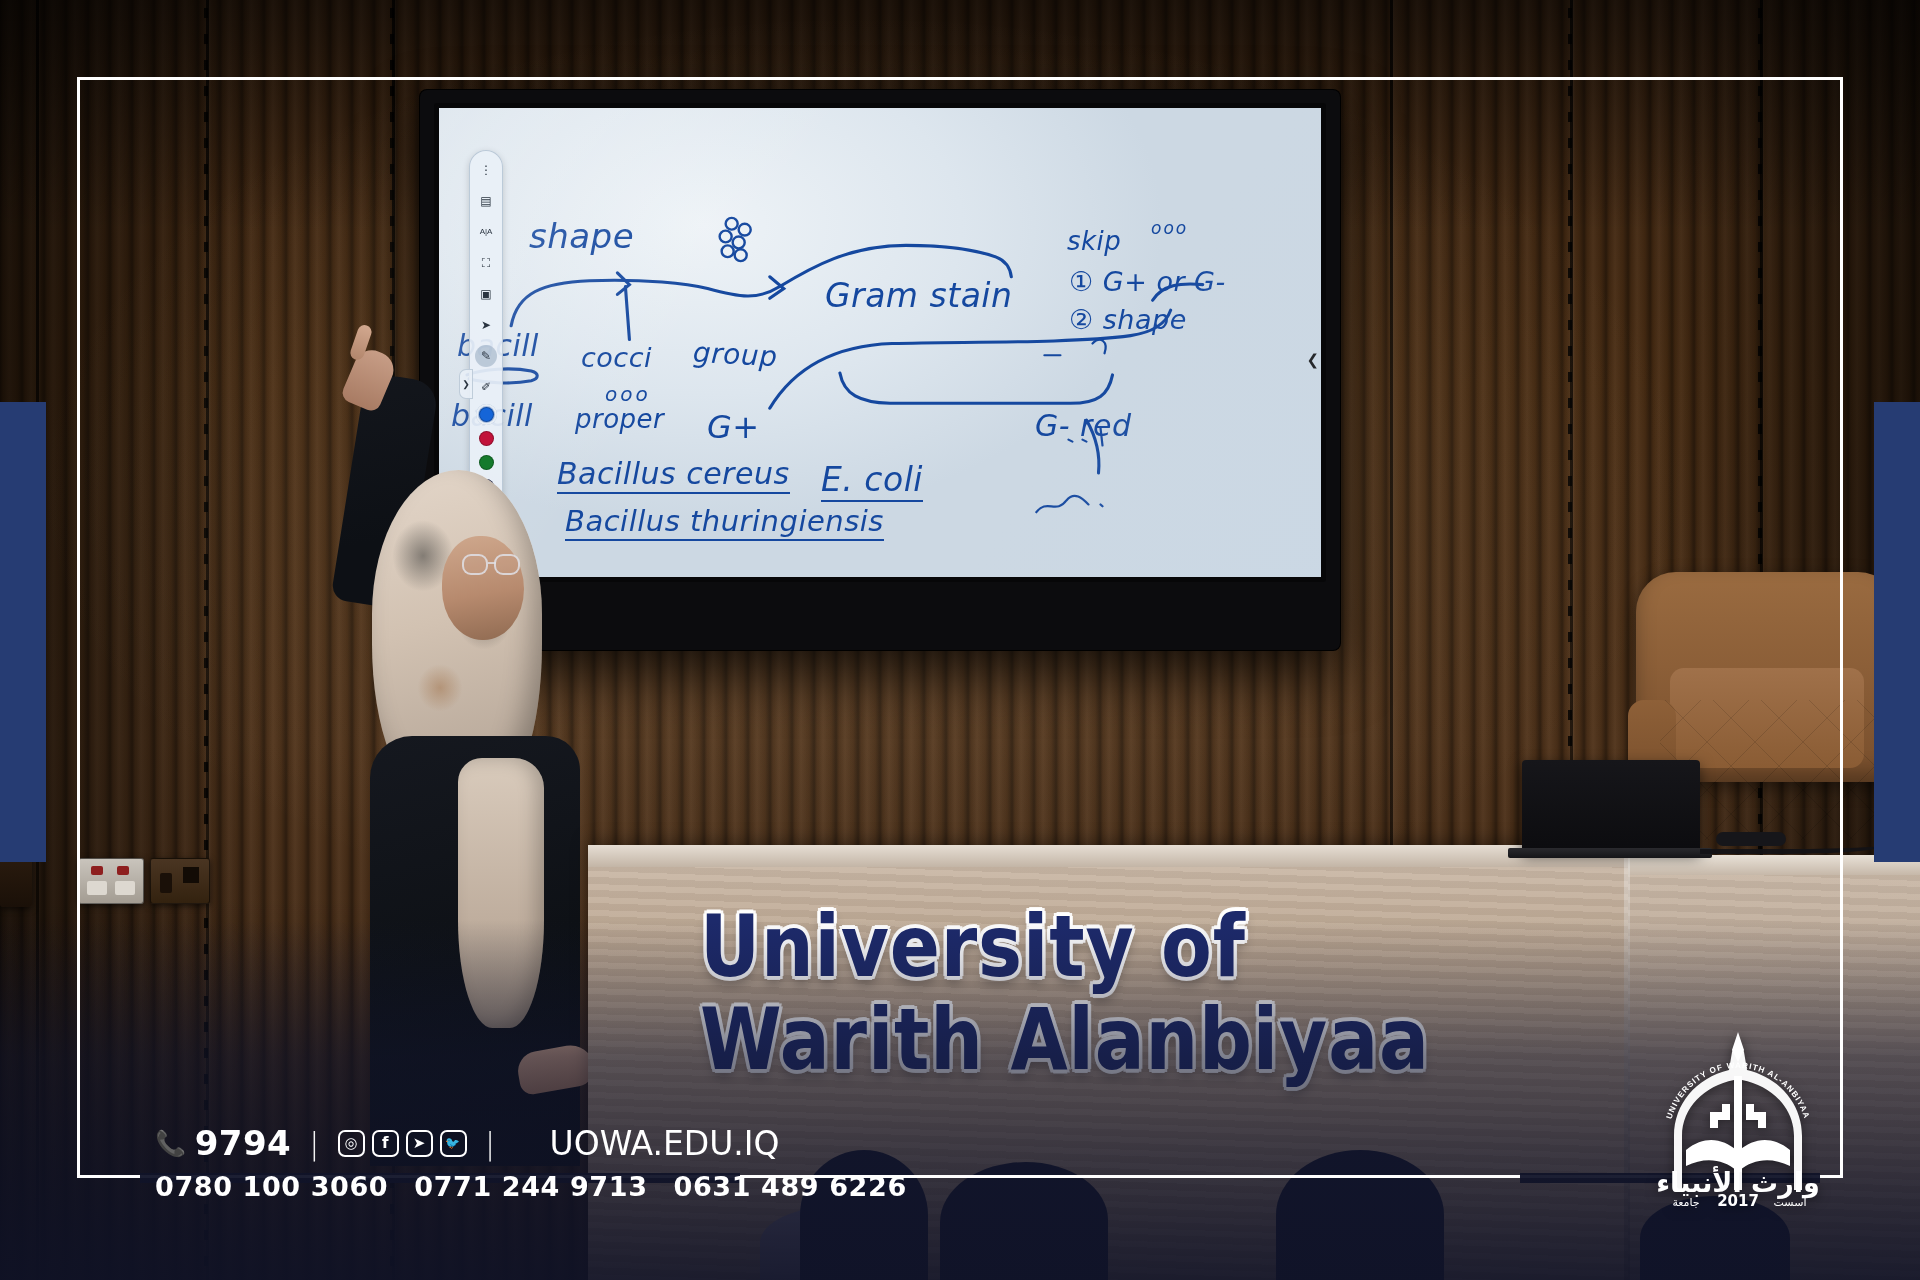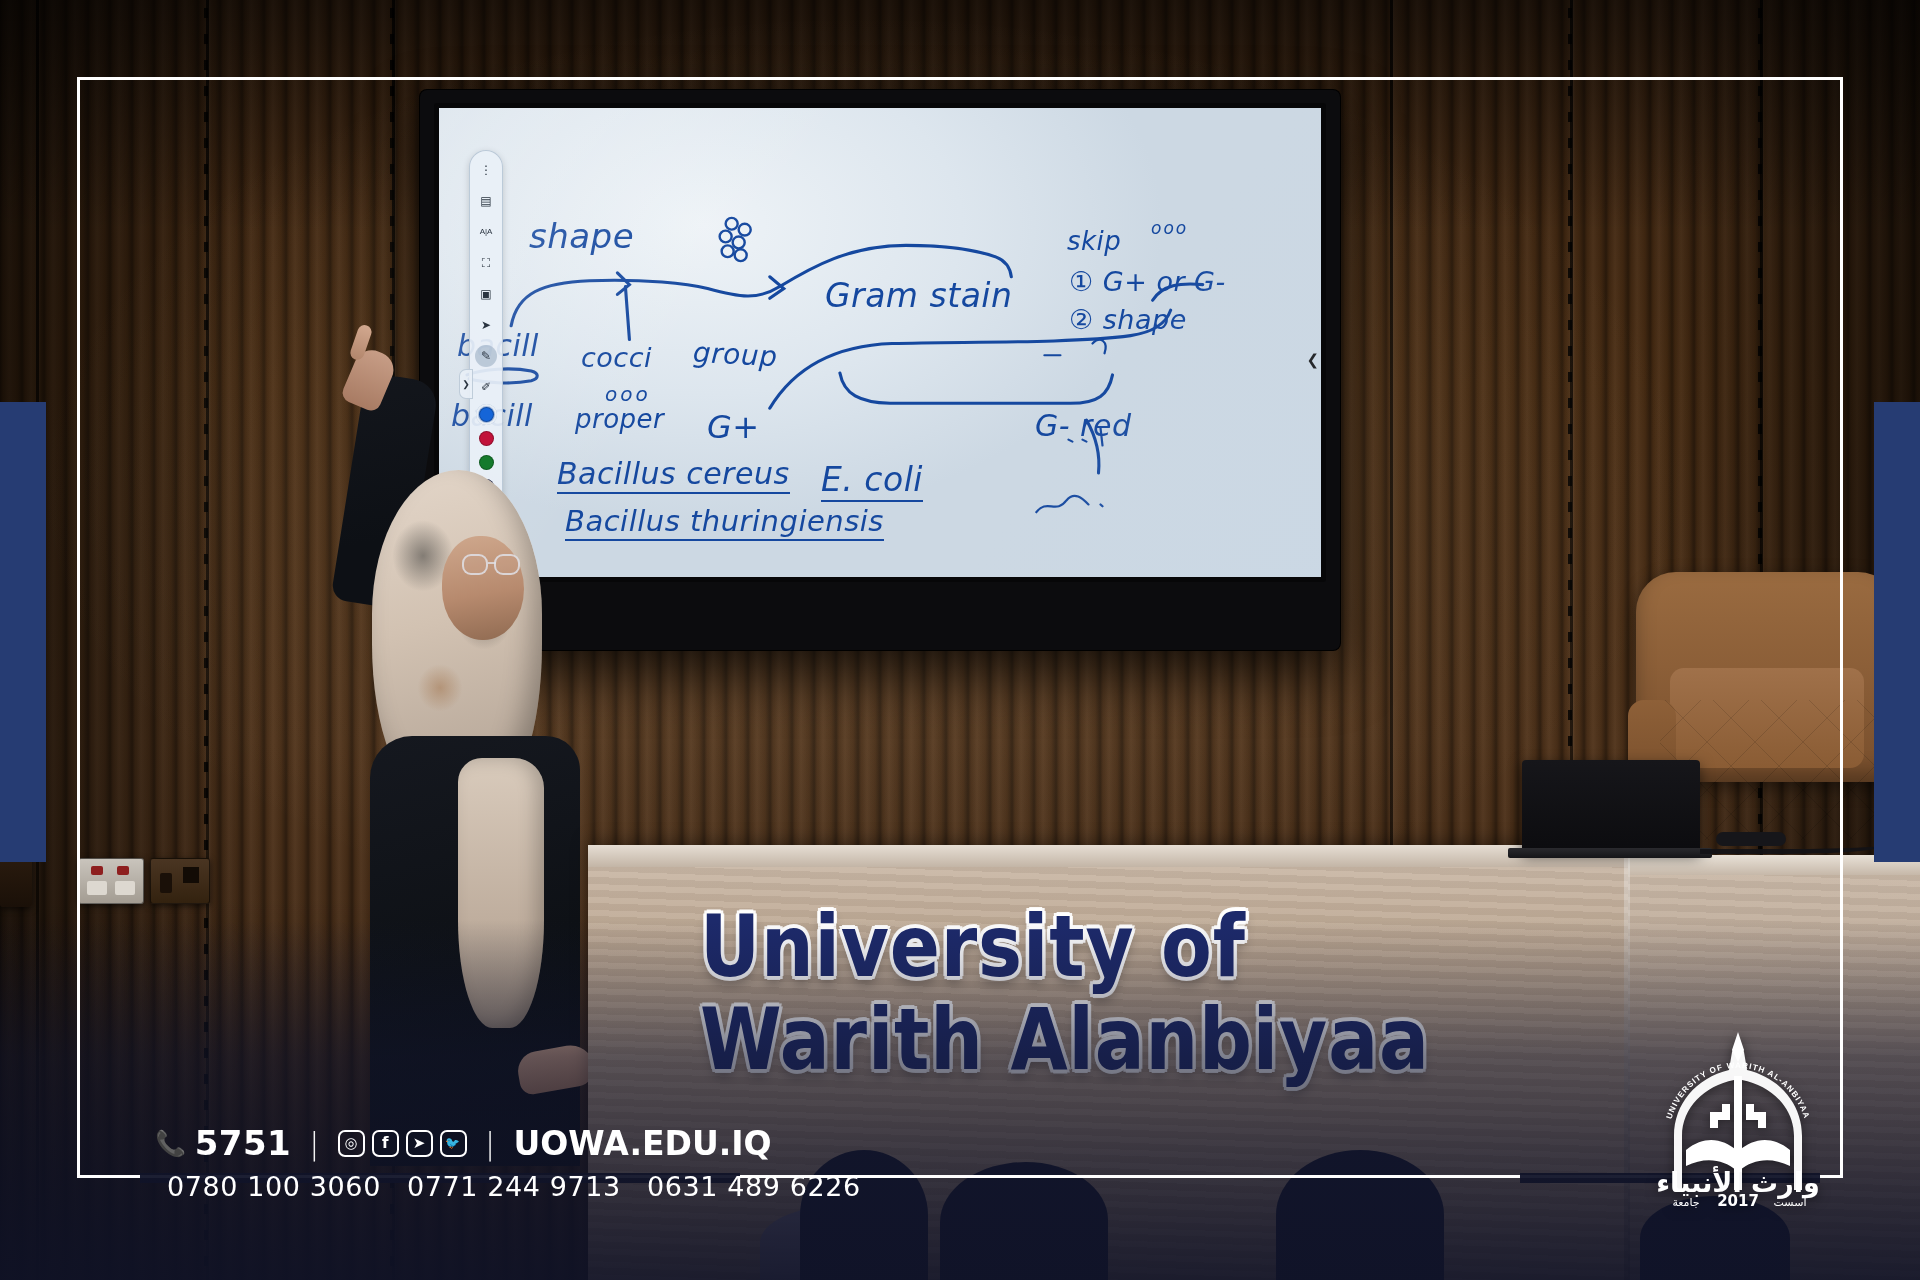"5751" span { text: 5751 -> 9794 }
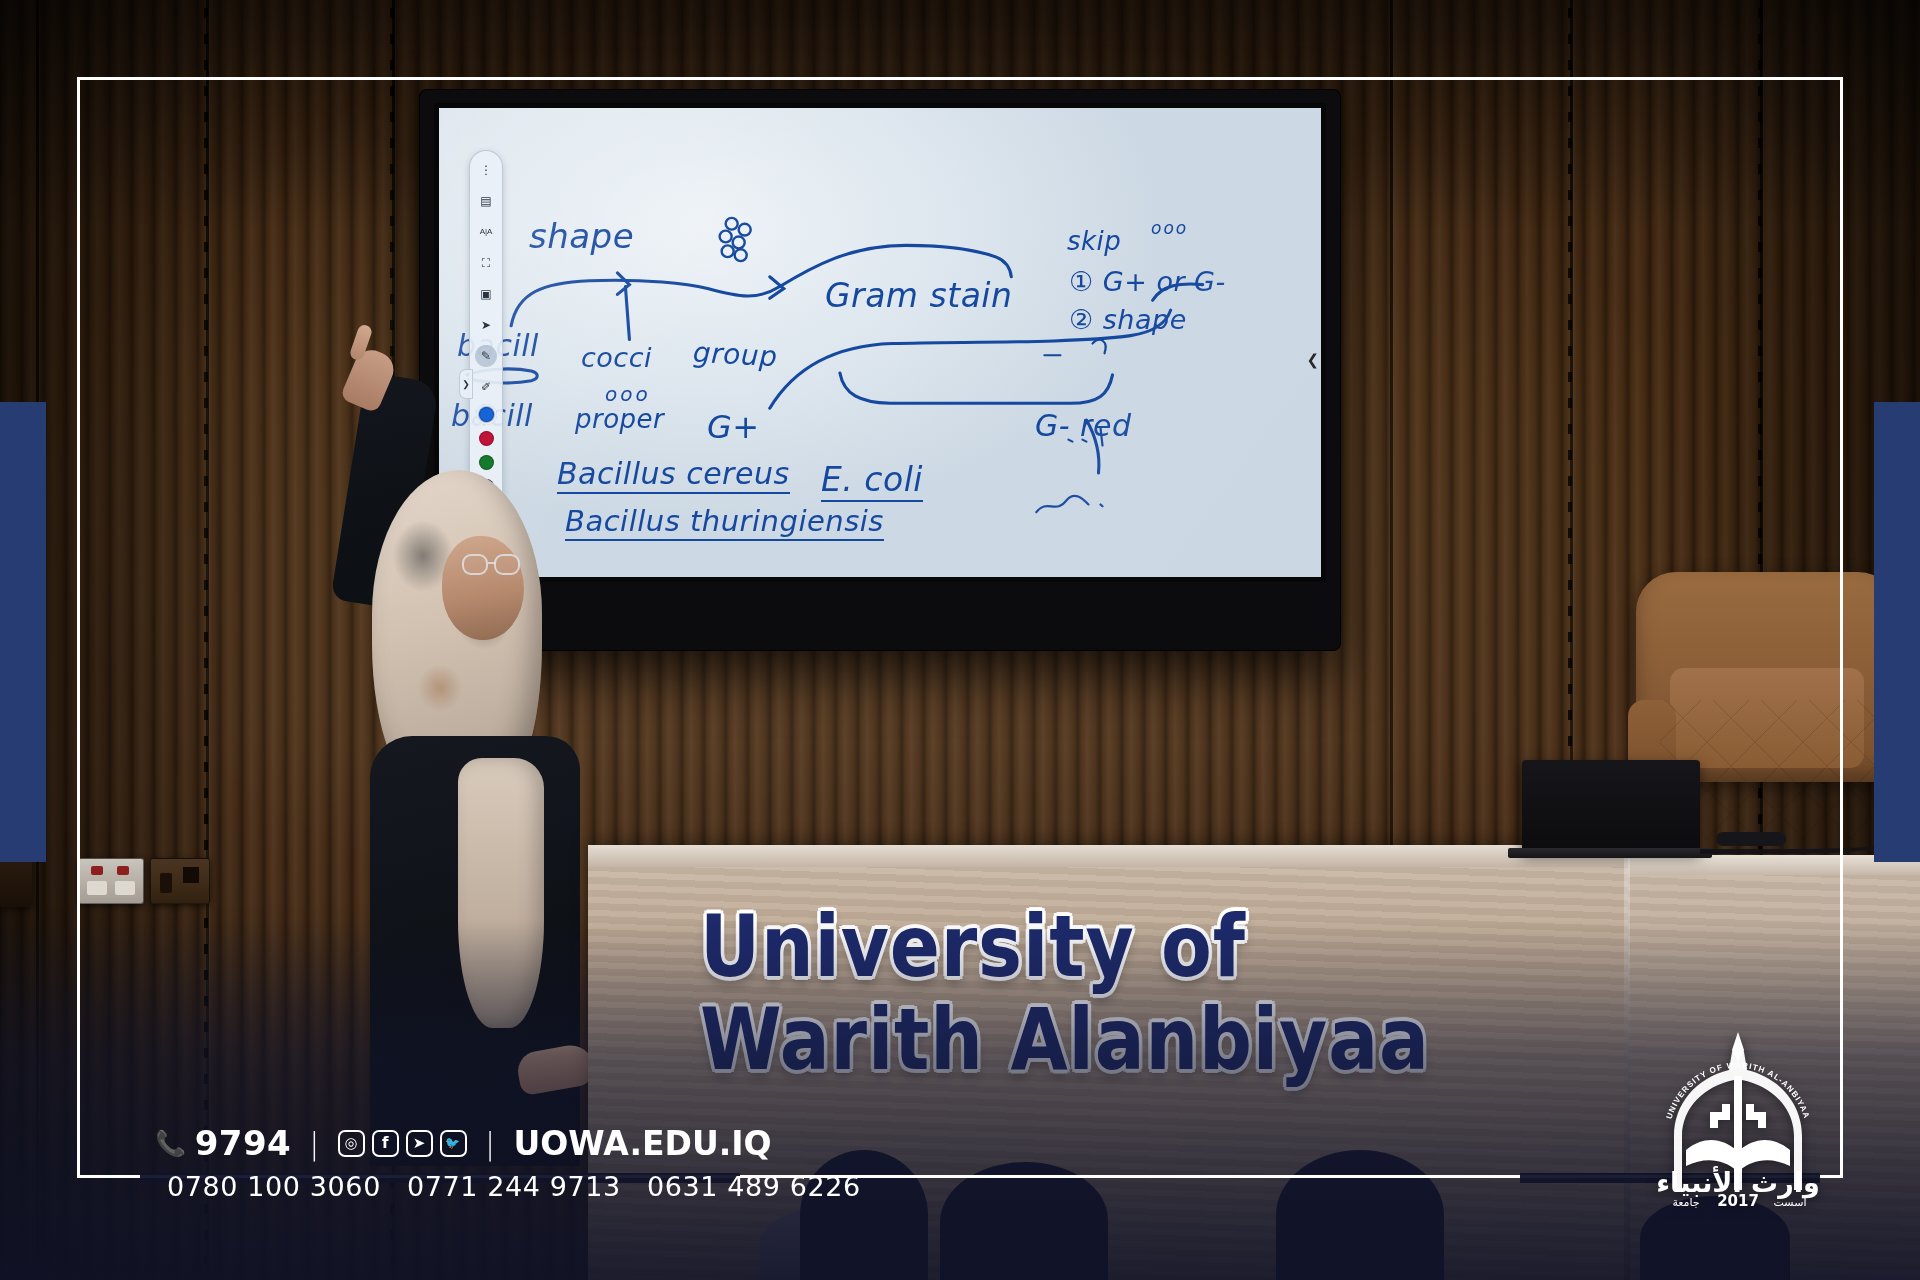"UOWA.EDU.IQ" .foot-url { font-weight: 700 -> 400; margin-left: none -> 36px }
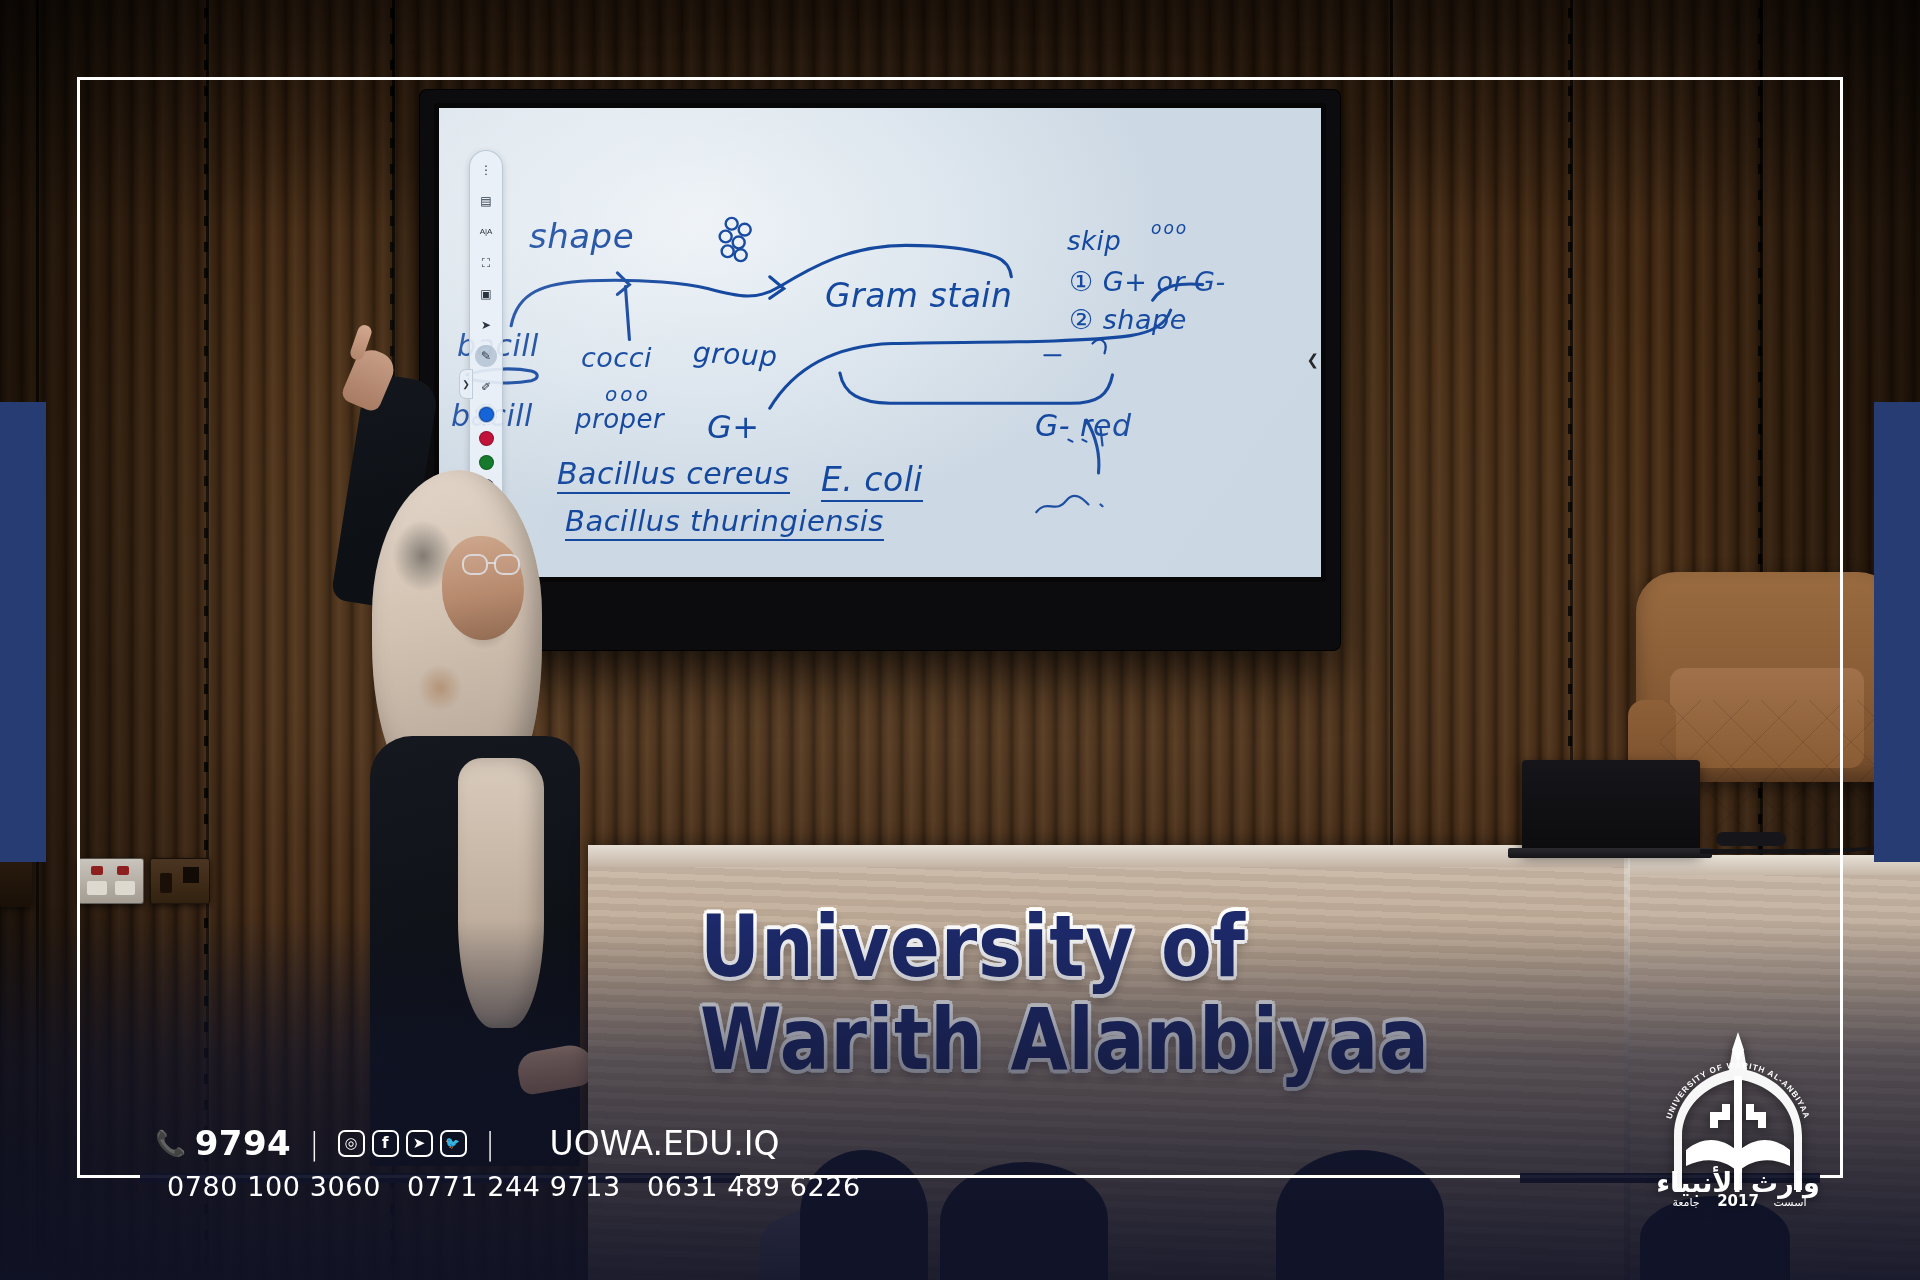"0780 100 3060" .foot-row2 { font-weight: 400 -> 700; margin-left: 12px -> none }
